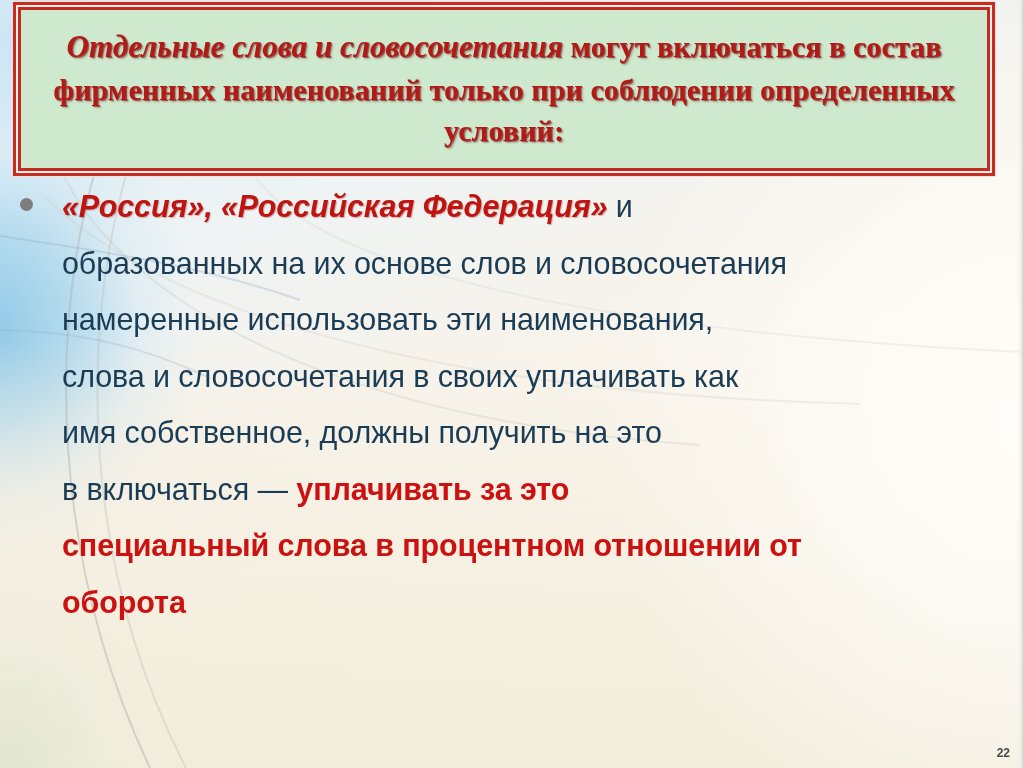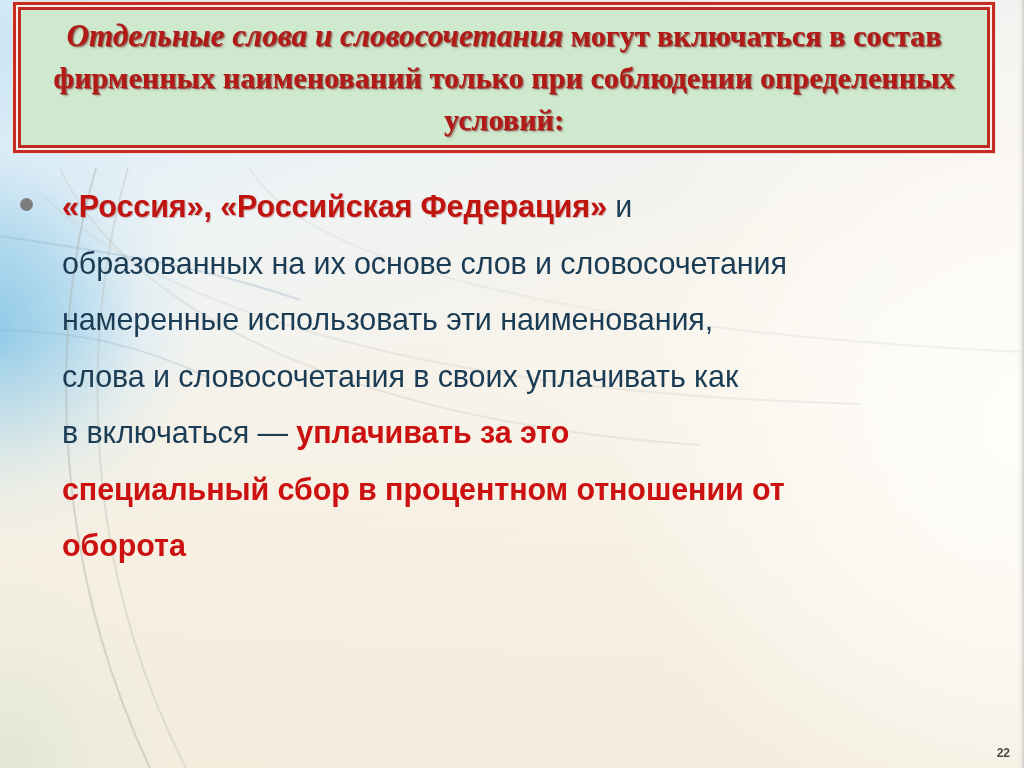"Отдельные слова и словосочетания могут" .title-banner { height: 141px -> 164px }
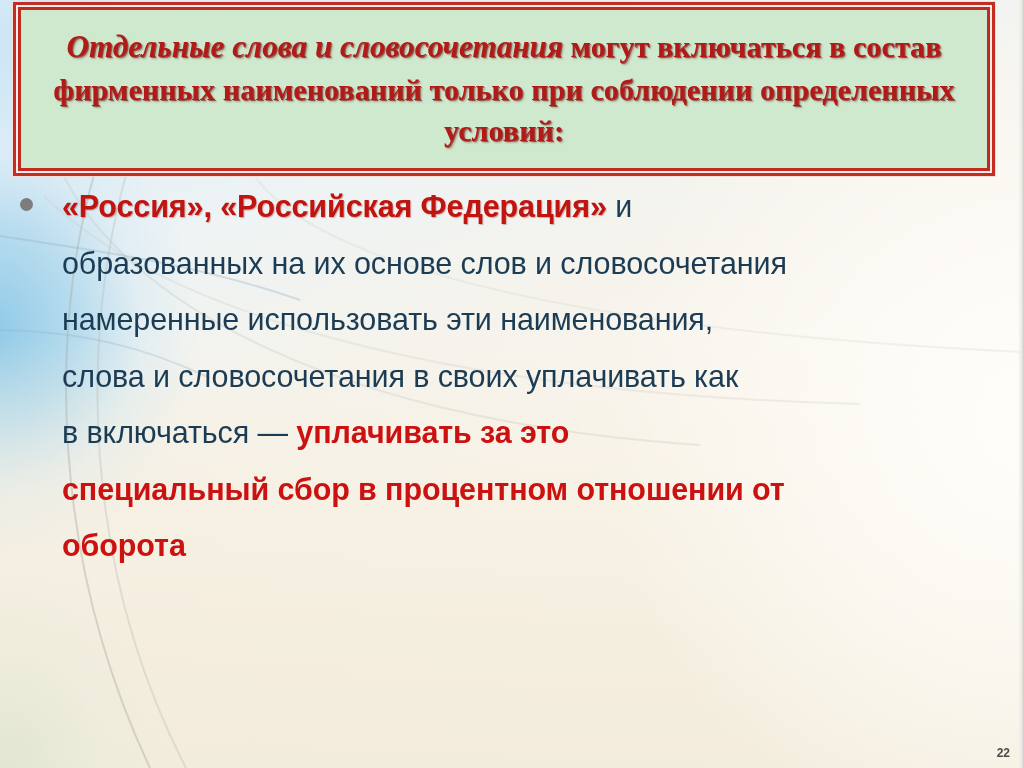"«Россия», «Российская Федерация»" .r-bold-italic { font-style: none -> italic }
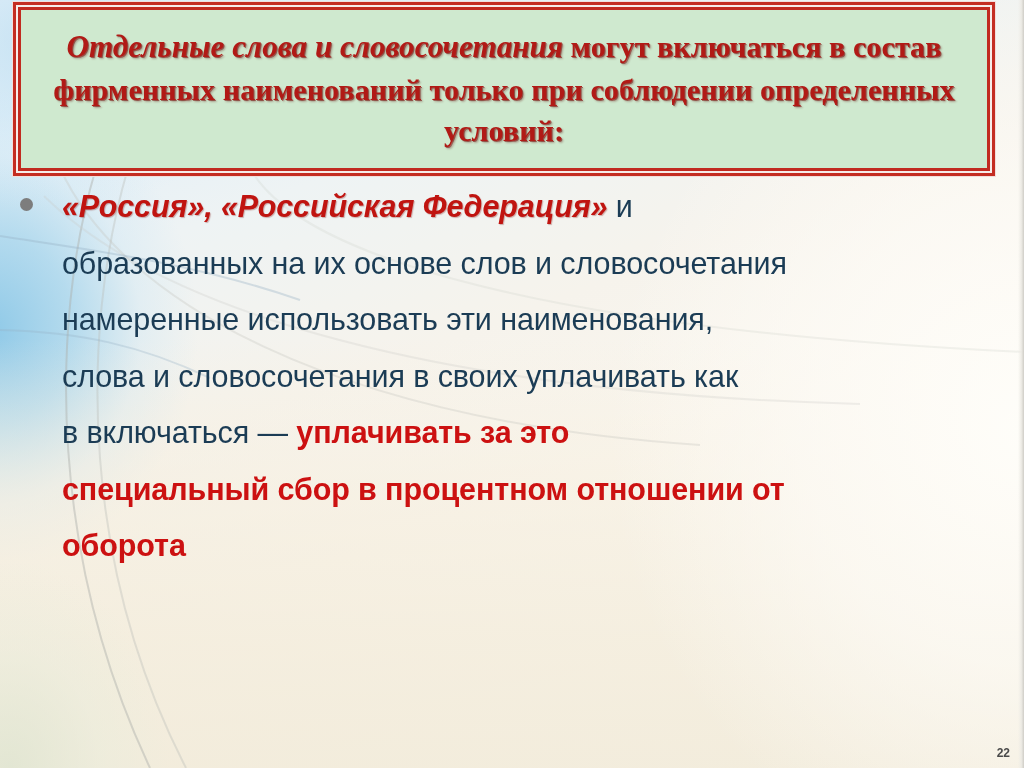"имя собственное, должны получить на" div.body-line { html: none -> <div><span>имя собственное, должны получить на это</span></div> }
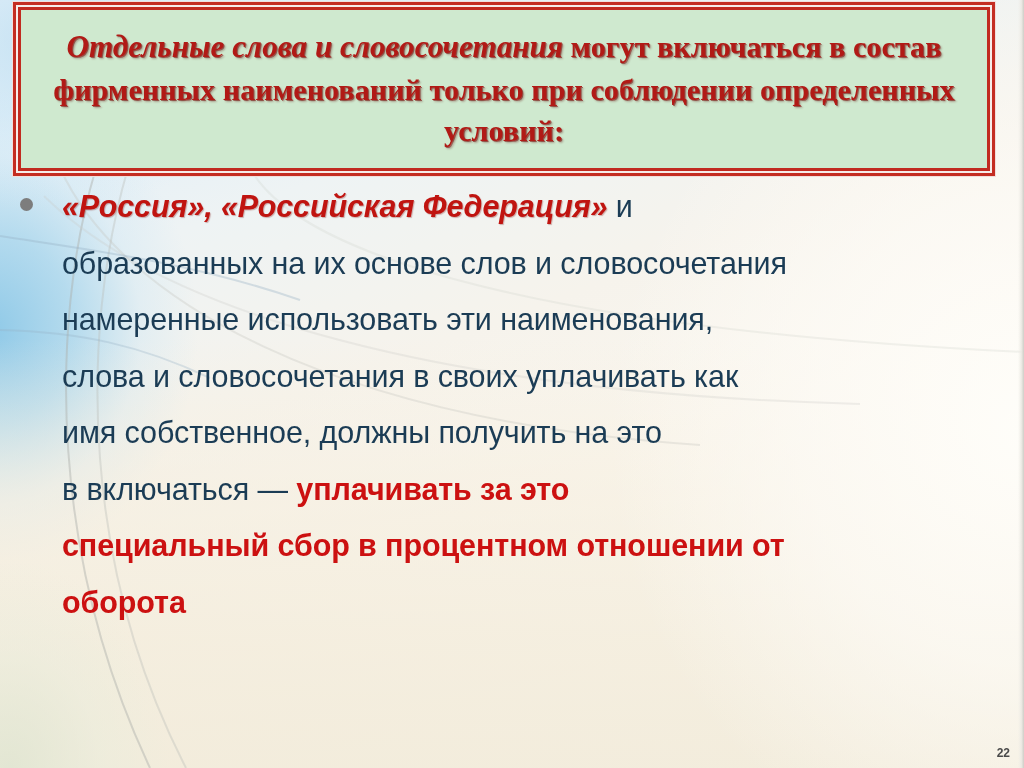"специальный сбор в процентном отношении" span.r-bold { text: сбор -> слова }
